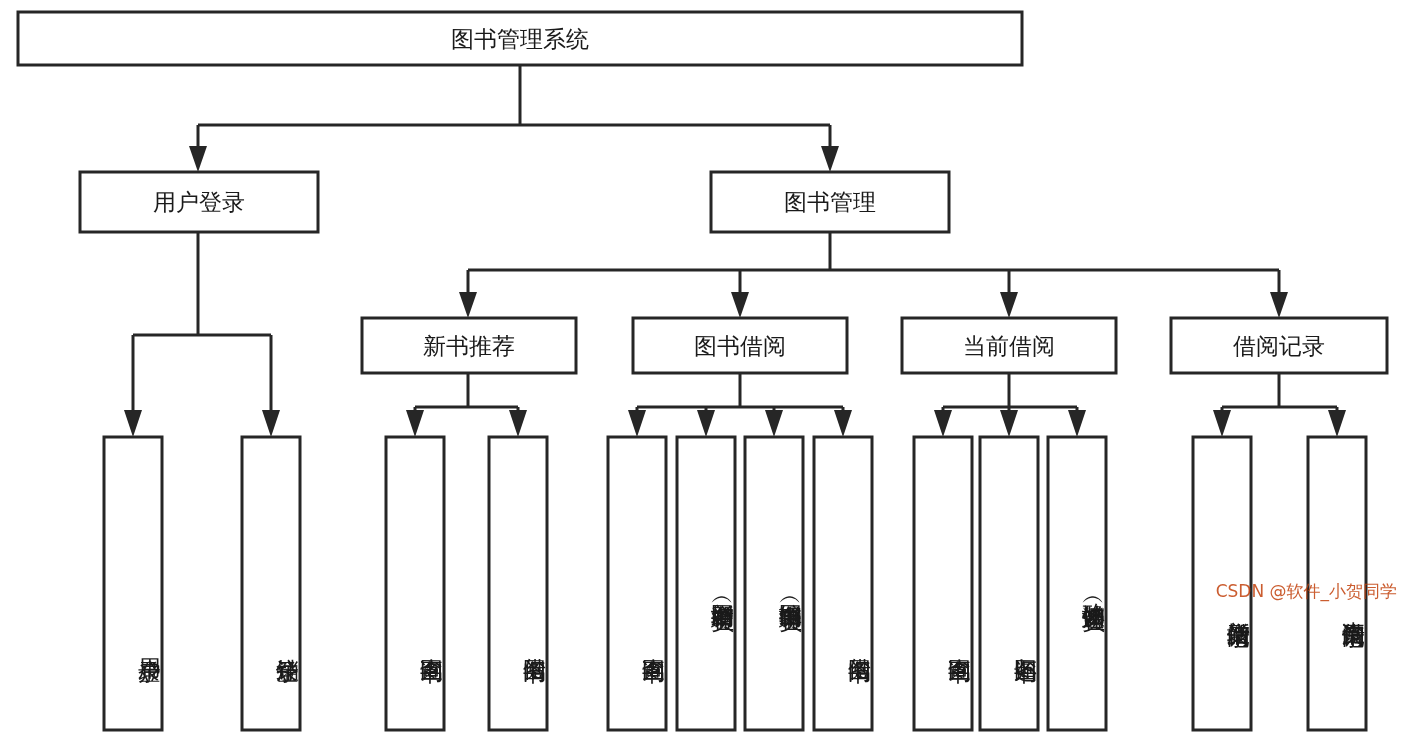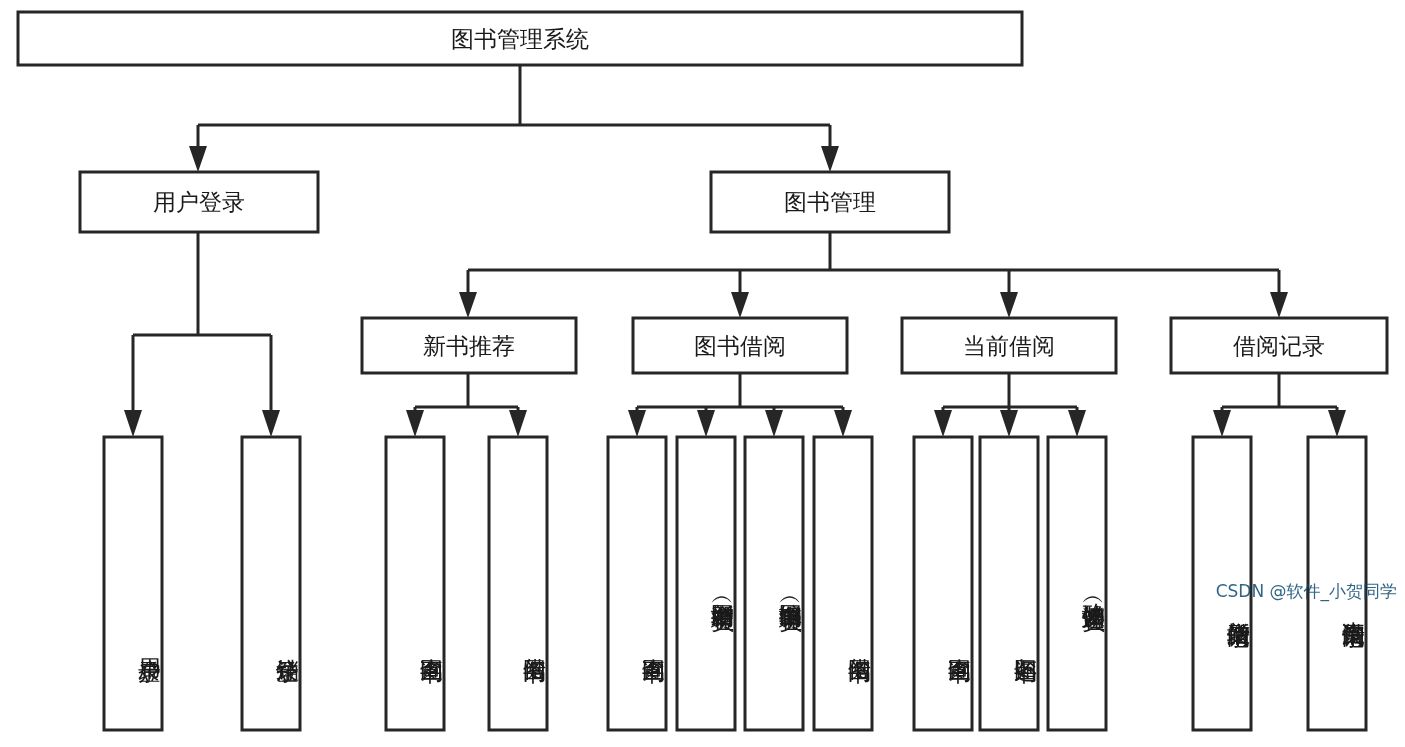"CSDN @软件_小贺同学" .watermark { color: #0c4a6e -> #c2410c }
